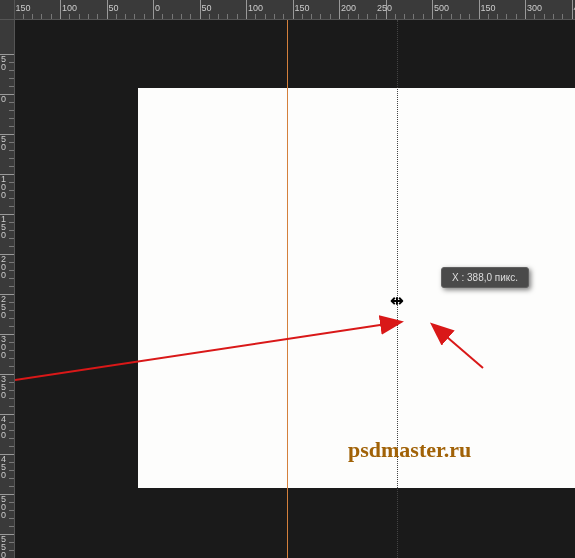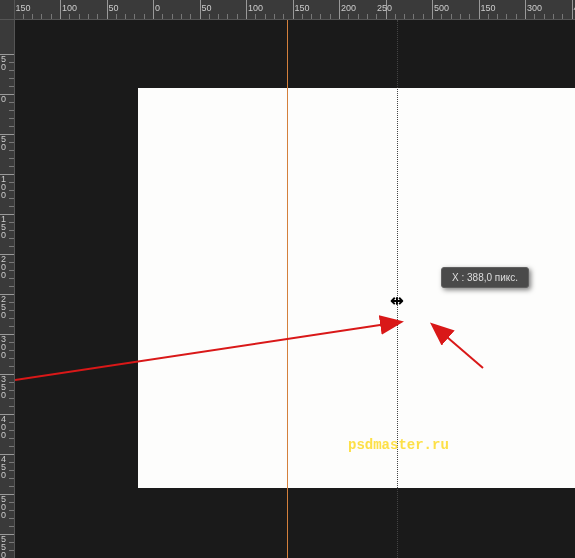"psdmaster.ru" .watermark { color: #fde047 -> #a16207; font-family: Liberation Mono, monospace -> Liberation Serif, serif; font-size: 14px -> 22px }
